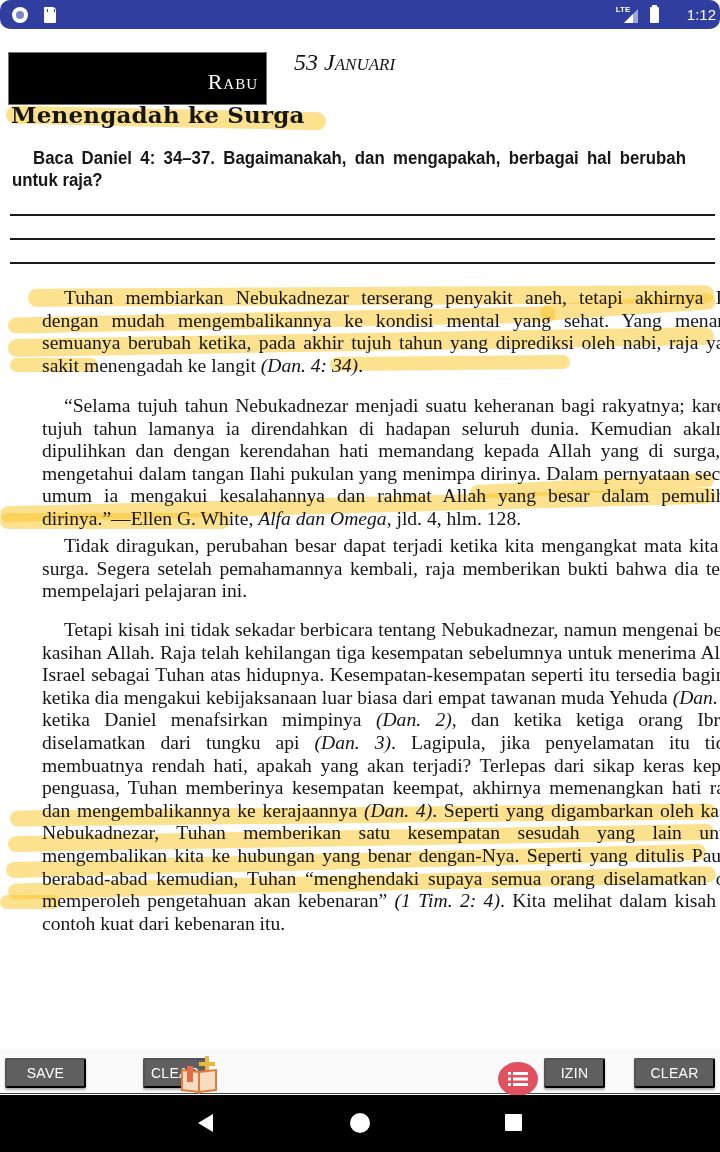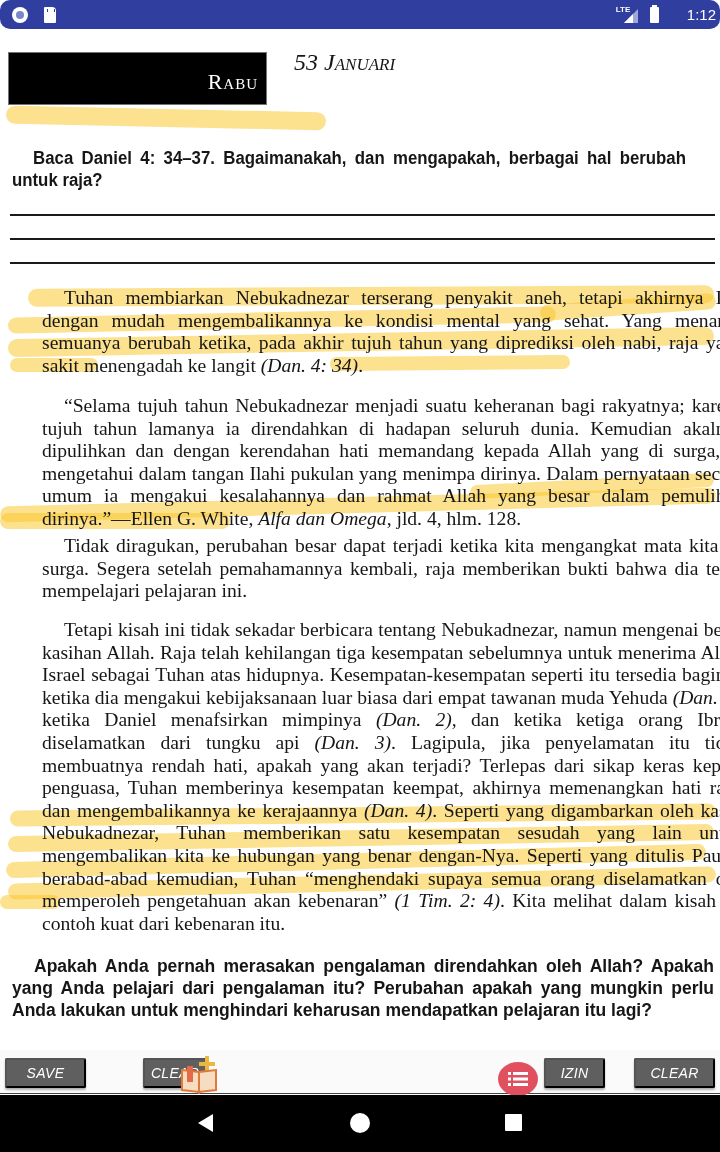"Menengadah ke Surga" h1.title { html: none -> <h1>Menengadah ke Surga</h1> }
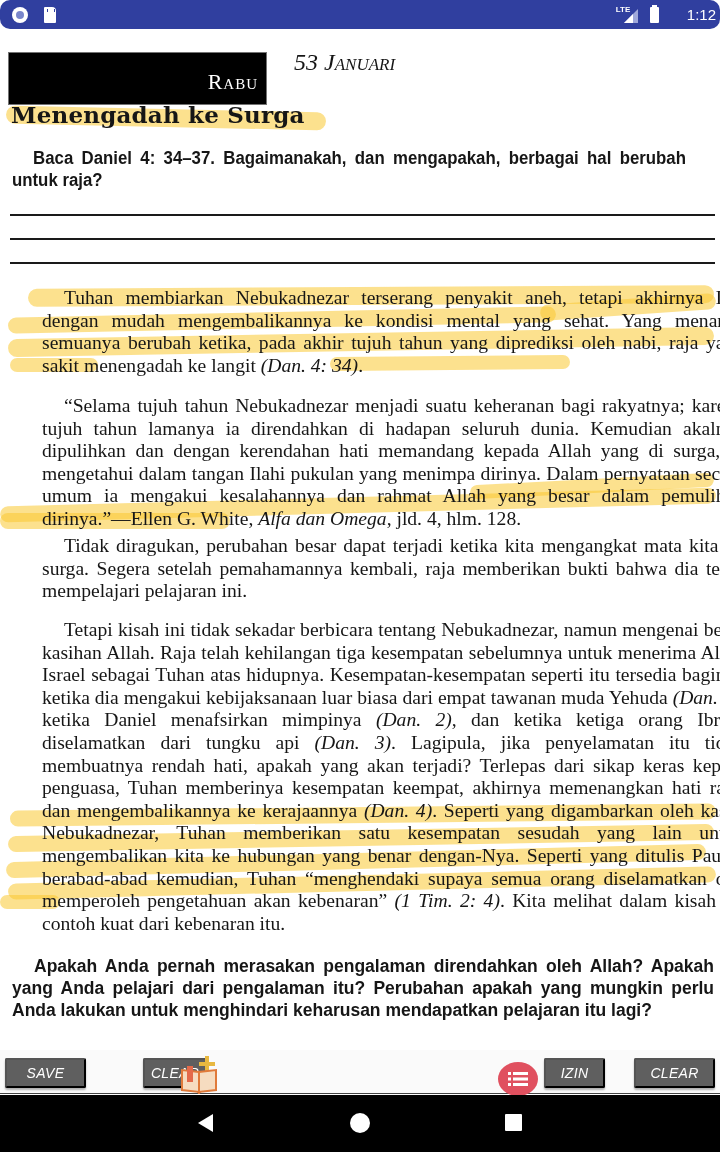"Apakah Anda pernah merasakan pengalaman" p.question { html: <p>Apakah Anda pernah merasakan pengalaman direndahkan oleh Allah? Apakah yang Anda pelajari dari pengalaman itu? Perubahan apakah yang mungkin perlu Anda lakukan untuk menghindari keharusan mendapatkan pelajaran itu lagi?</p> -> none }
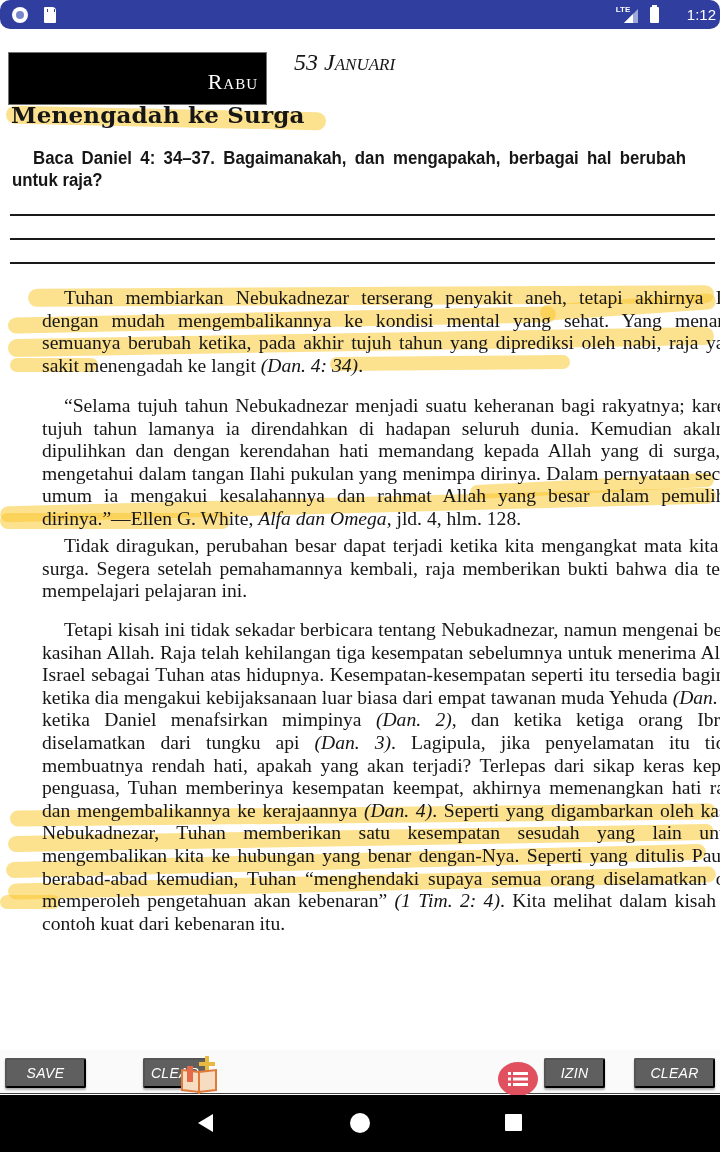"SAVE" .tb-btn { font-style: italic -> none }
